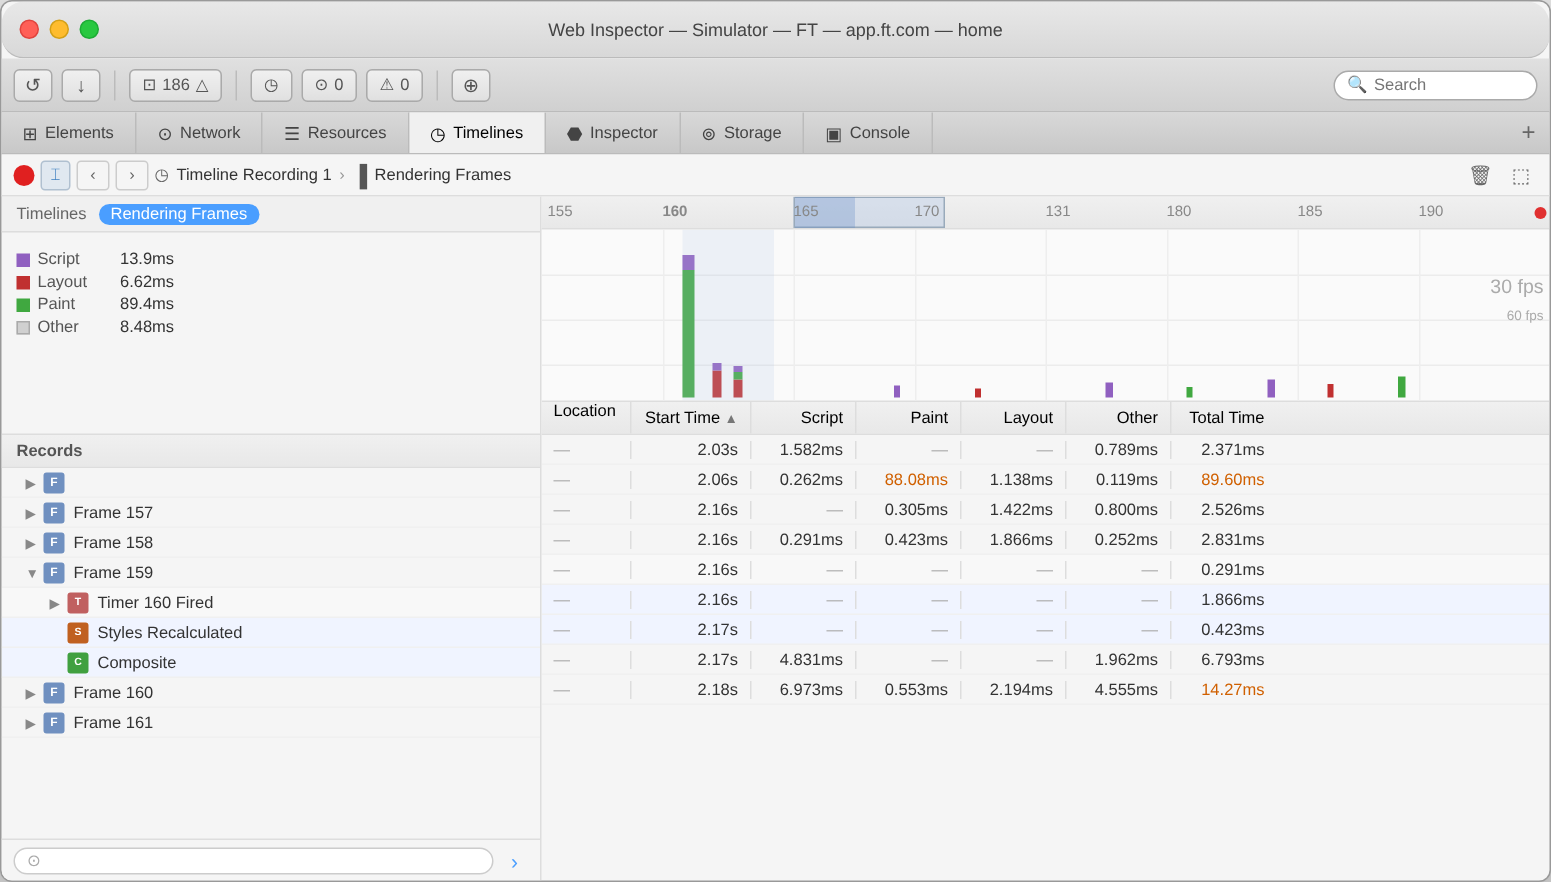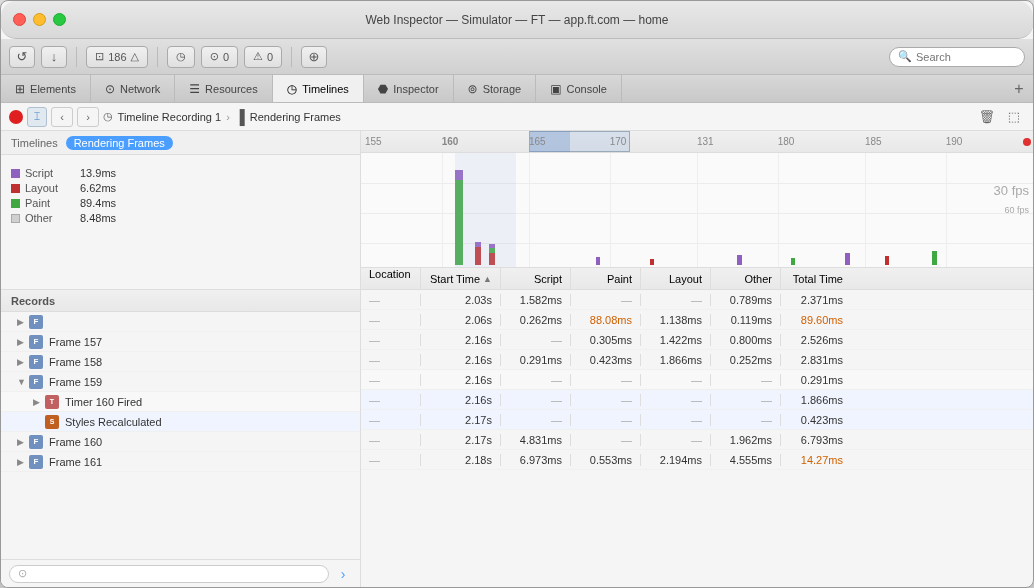"Composite" div.record-row { html: none -> <div> <div></div> <span>▶</span> <div>C</div> <span>Composite</span> </div> }
